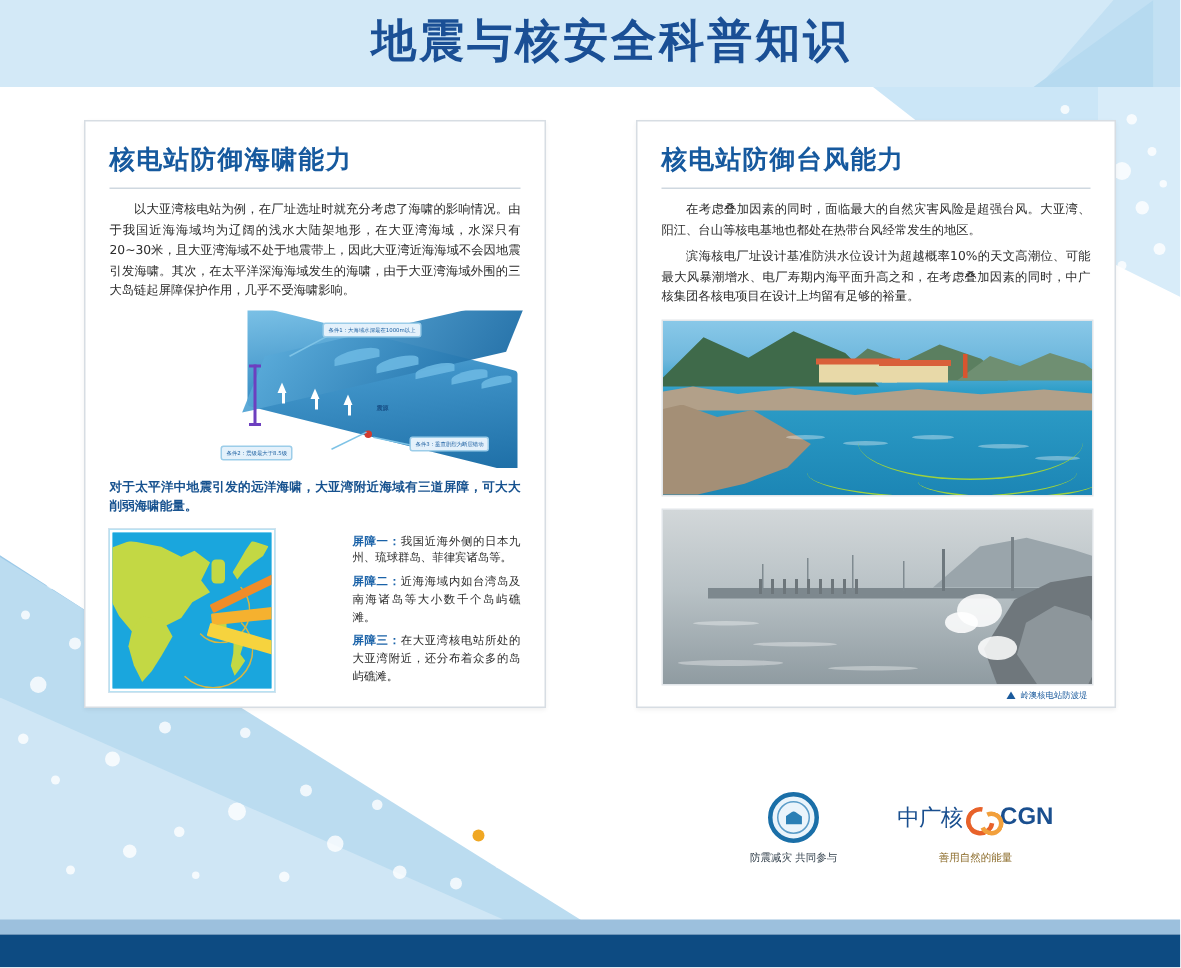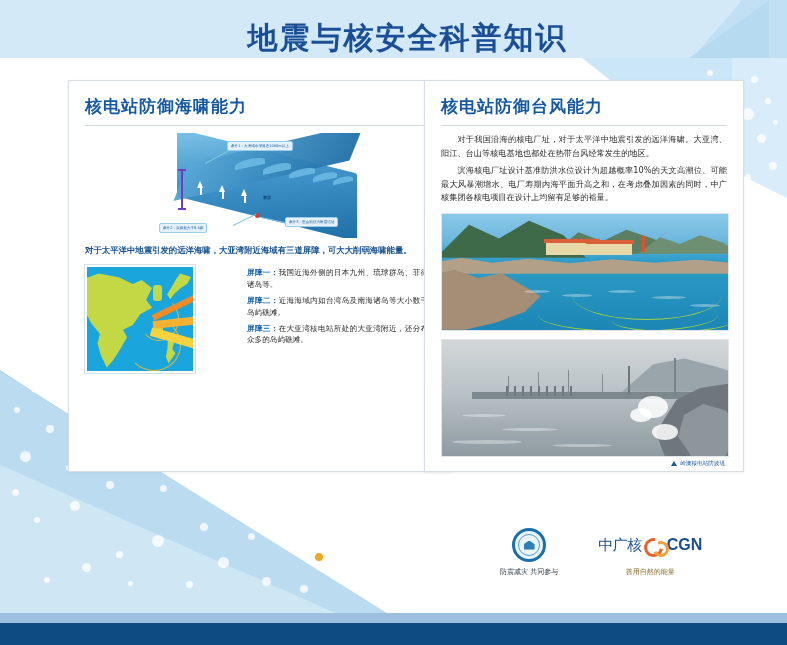"地震与核安全科普知识" .header-title { top: 18px -> 7px }
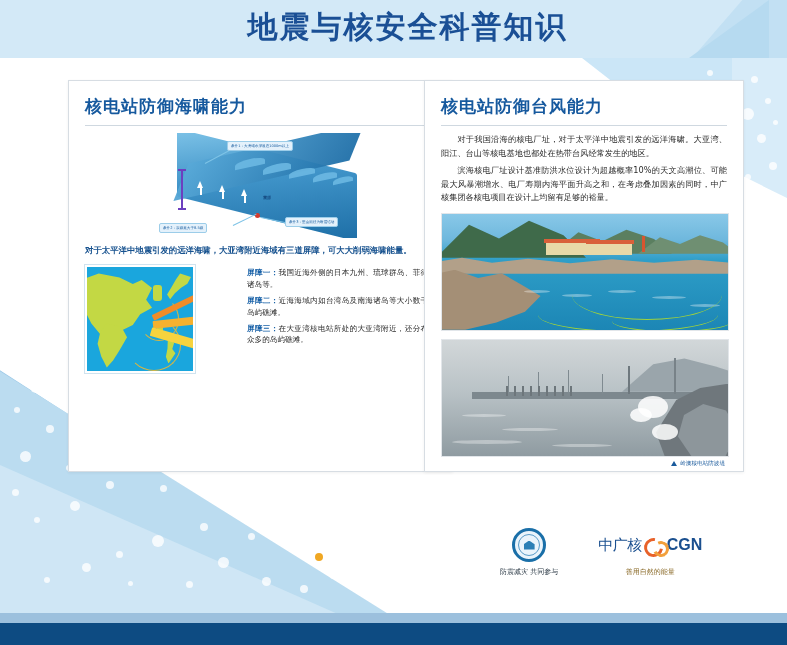"核电站防御海啸能力" #card-left { left: 68px -> 56px; width: 385px -> 308px }
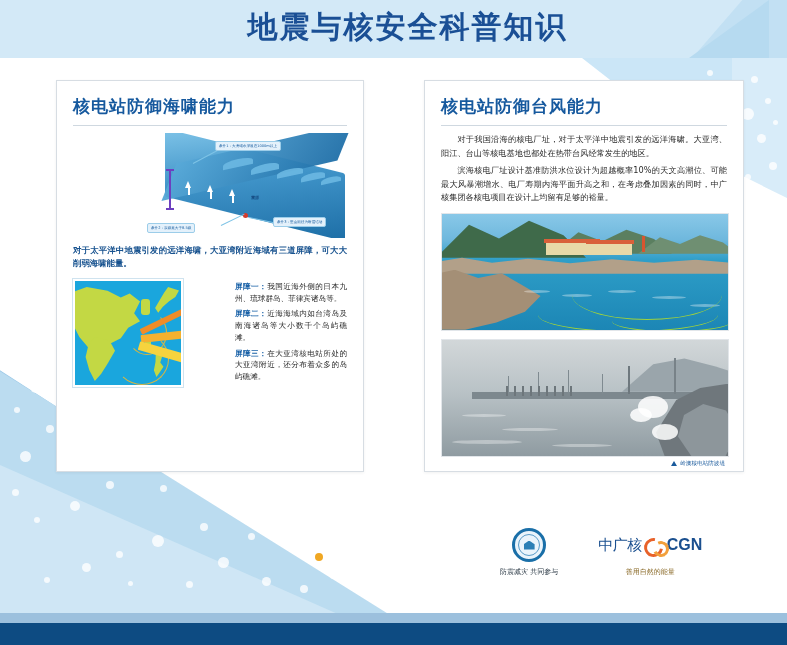"以大亚湾核电站为例，在厂址选址时就充分考虑了海啸的影响情况。由于我国近海海域均为" div.body-text { html: none -> <div>以大亚湾核电站为例，在厂址选址时就充分考虑了海啸的影响情况。由于我国近海海域均为辽阔的浅水大陆架地形，在大亚湾海域，水深只有20~30米，且大亚湾海域不处于地震带上，因此大亚湾近海海域不会因地震引发海啸。其次，在太平洋深海海域发生的海啸，由于大亚湾海域外围的三大岛链起屏障保护作用，几乎不受海啸影响。</div> }
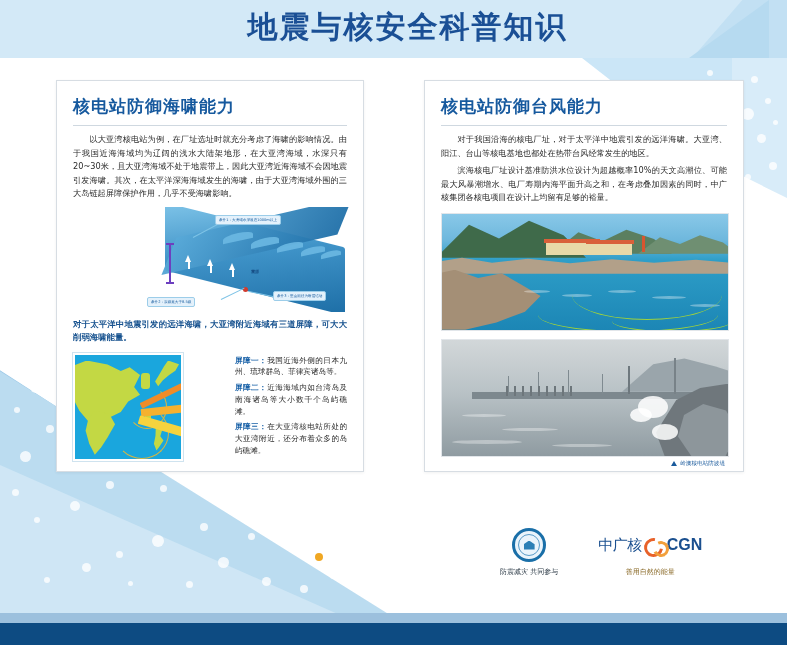"对于我国沿海的核电厂址，对于太平洋中地震引发的远洋海啸。大亚湾、阳江、台山等核电" div.body-text { text: 对于我国沿海的核电厂址，对于太平洋中地震引发的远洋海啸 -> 在考虑叠加因素的同时，面临最大的自然灾害风险是超强台风 }
